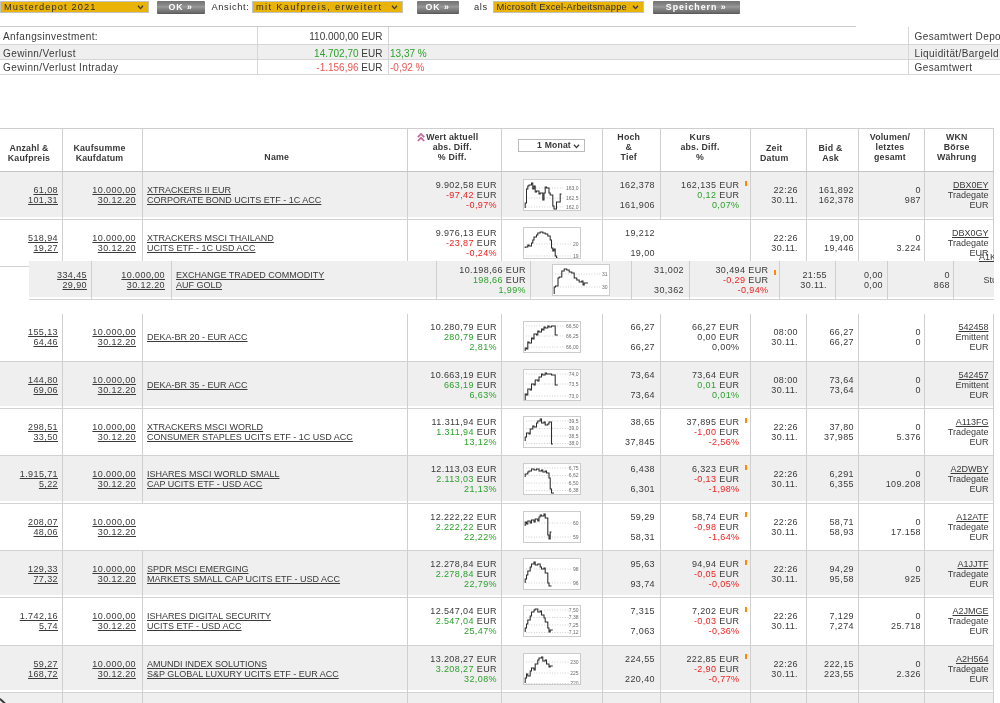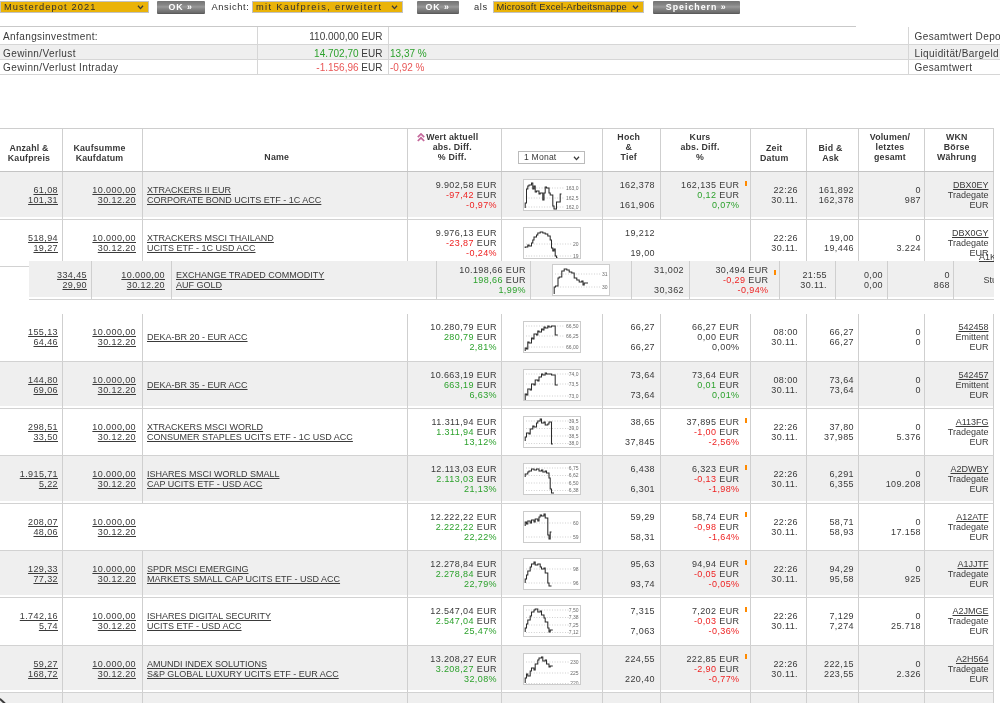"1 Monat" div { font-weight: normal -> bold; margin: 0 auto -> 12px auto; text-align: left -> center }
